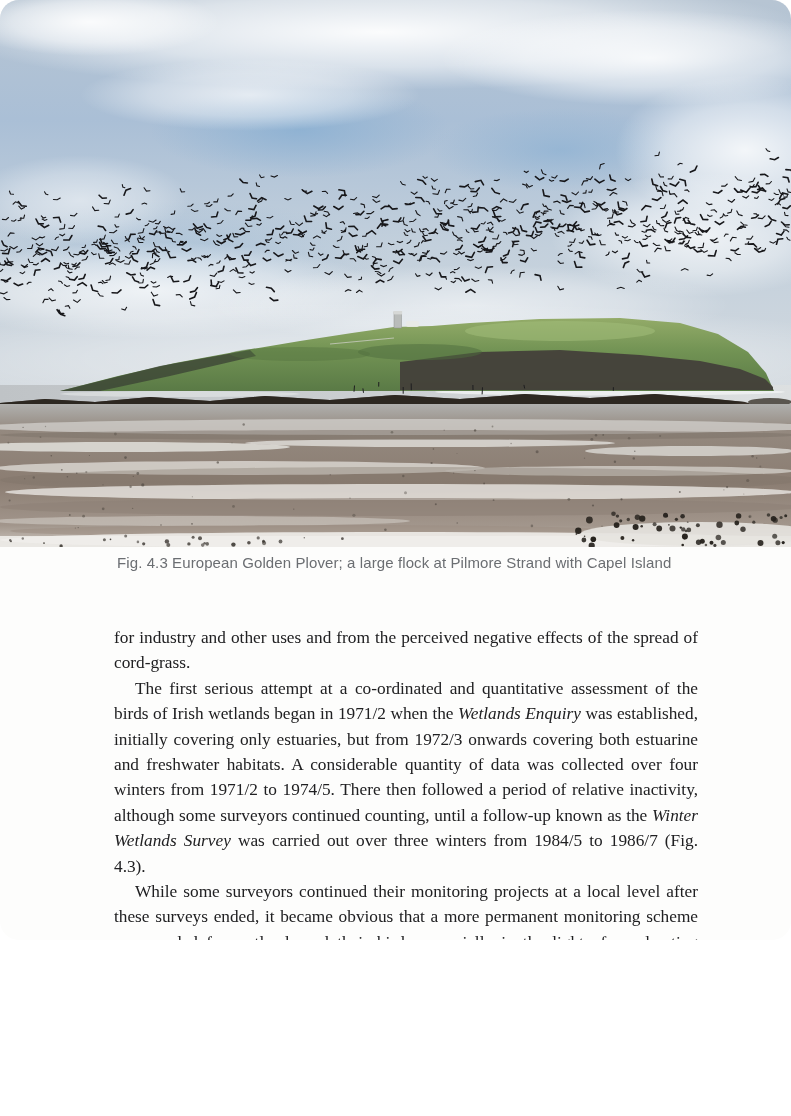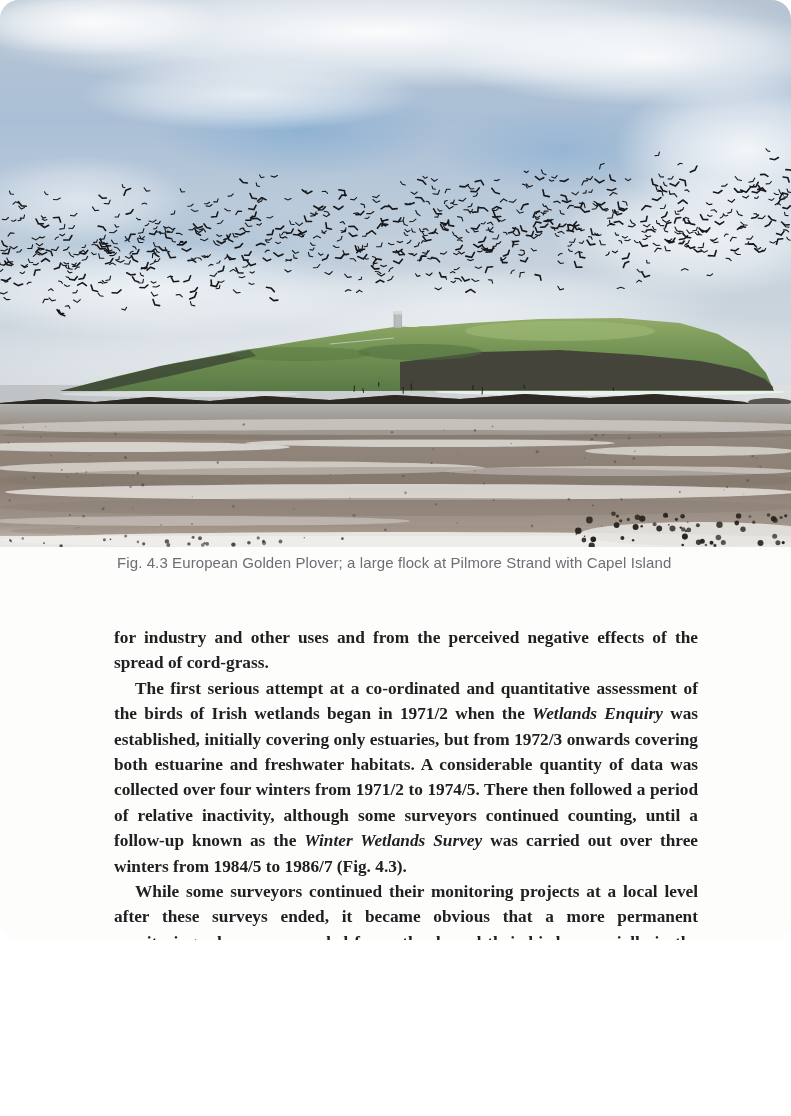"for industry and other uses" .body-text p { font-weight: bold -> none }
